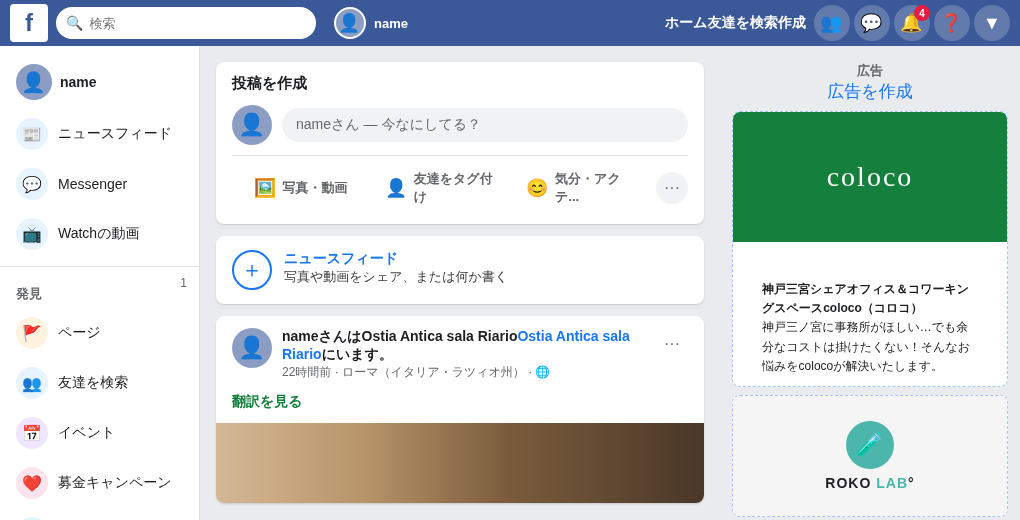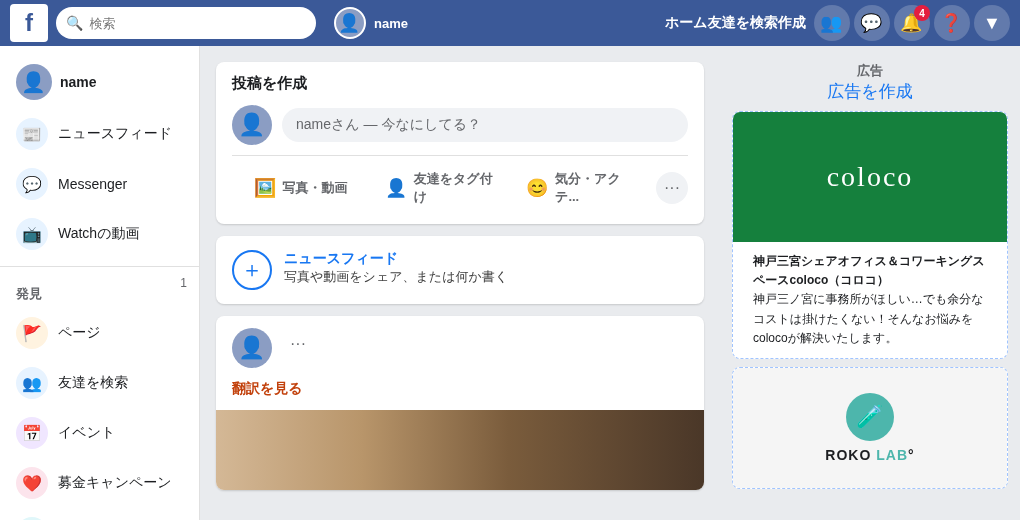"神戸三宮シェアオフィス＆コワーキングスペースcoloco（コロコ）" .ad-text { margin-top: none -> 28px; padding: 10px 20px -> 10px 29px }
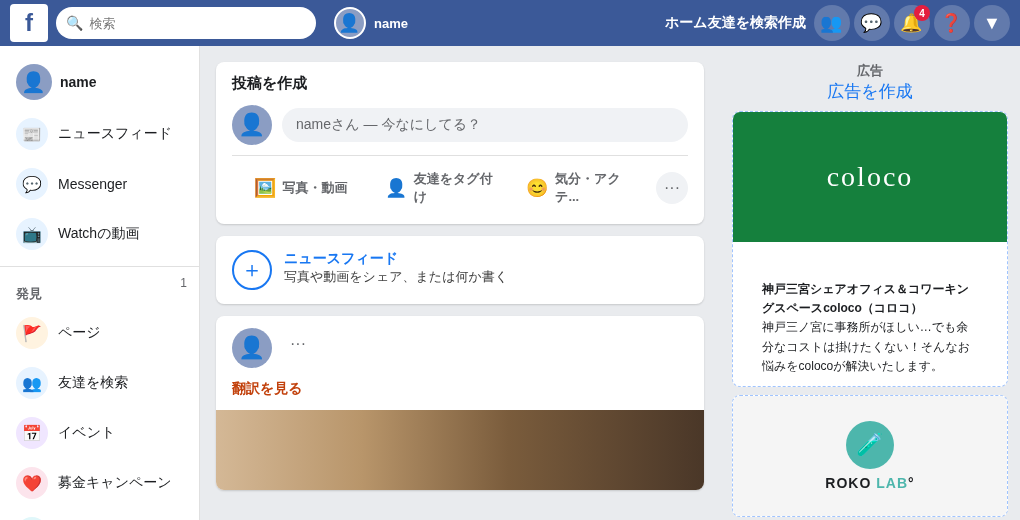"nameさんはOstia Antica sala RiarioOstia" div.post-meta { html: none -> <div> <div> <span>name</span><span>さんはOstia Antica sala Riario</span><a>Ostia Antica sala Riario</a><span>にいます。</span> </div> <div> <span>22時間前</span> · <span>ローマ（イタリア・ラツィオ州）</span> · 🌐 </div> </div> }
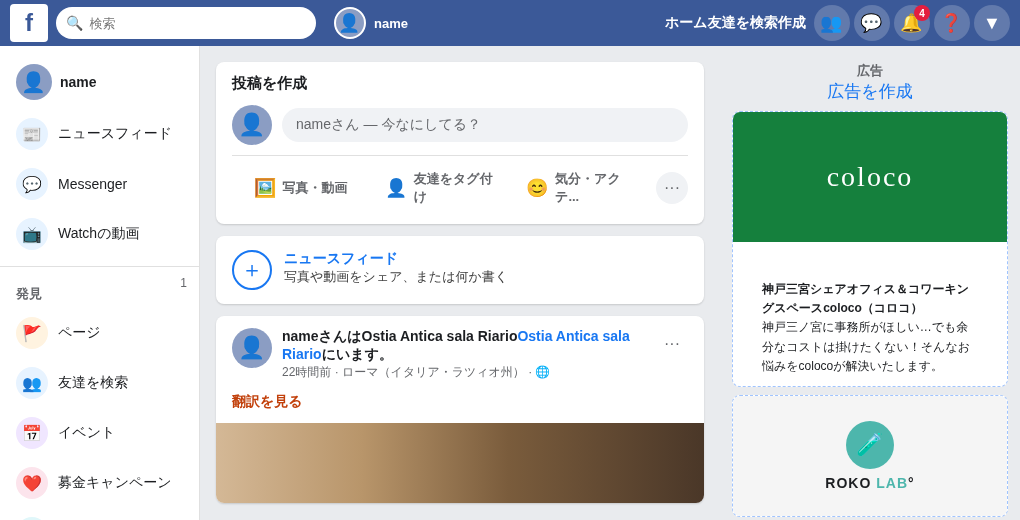"翻訳を見る" .post-translate { color: #c2410c -> #15803d }
